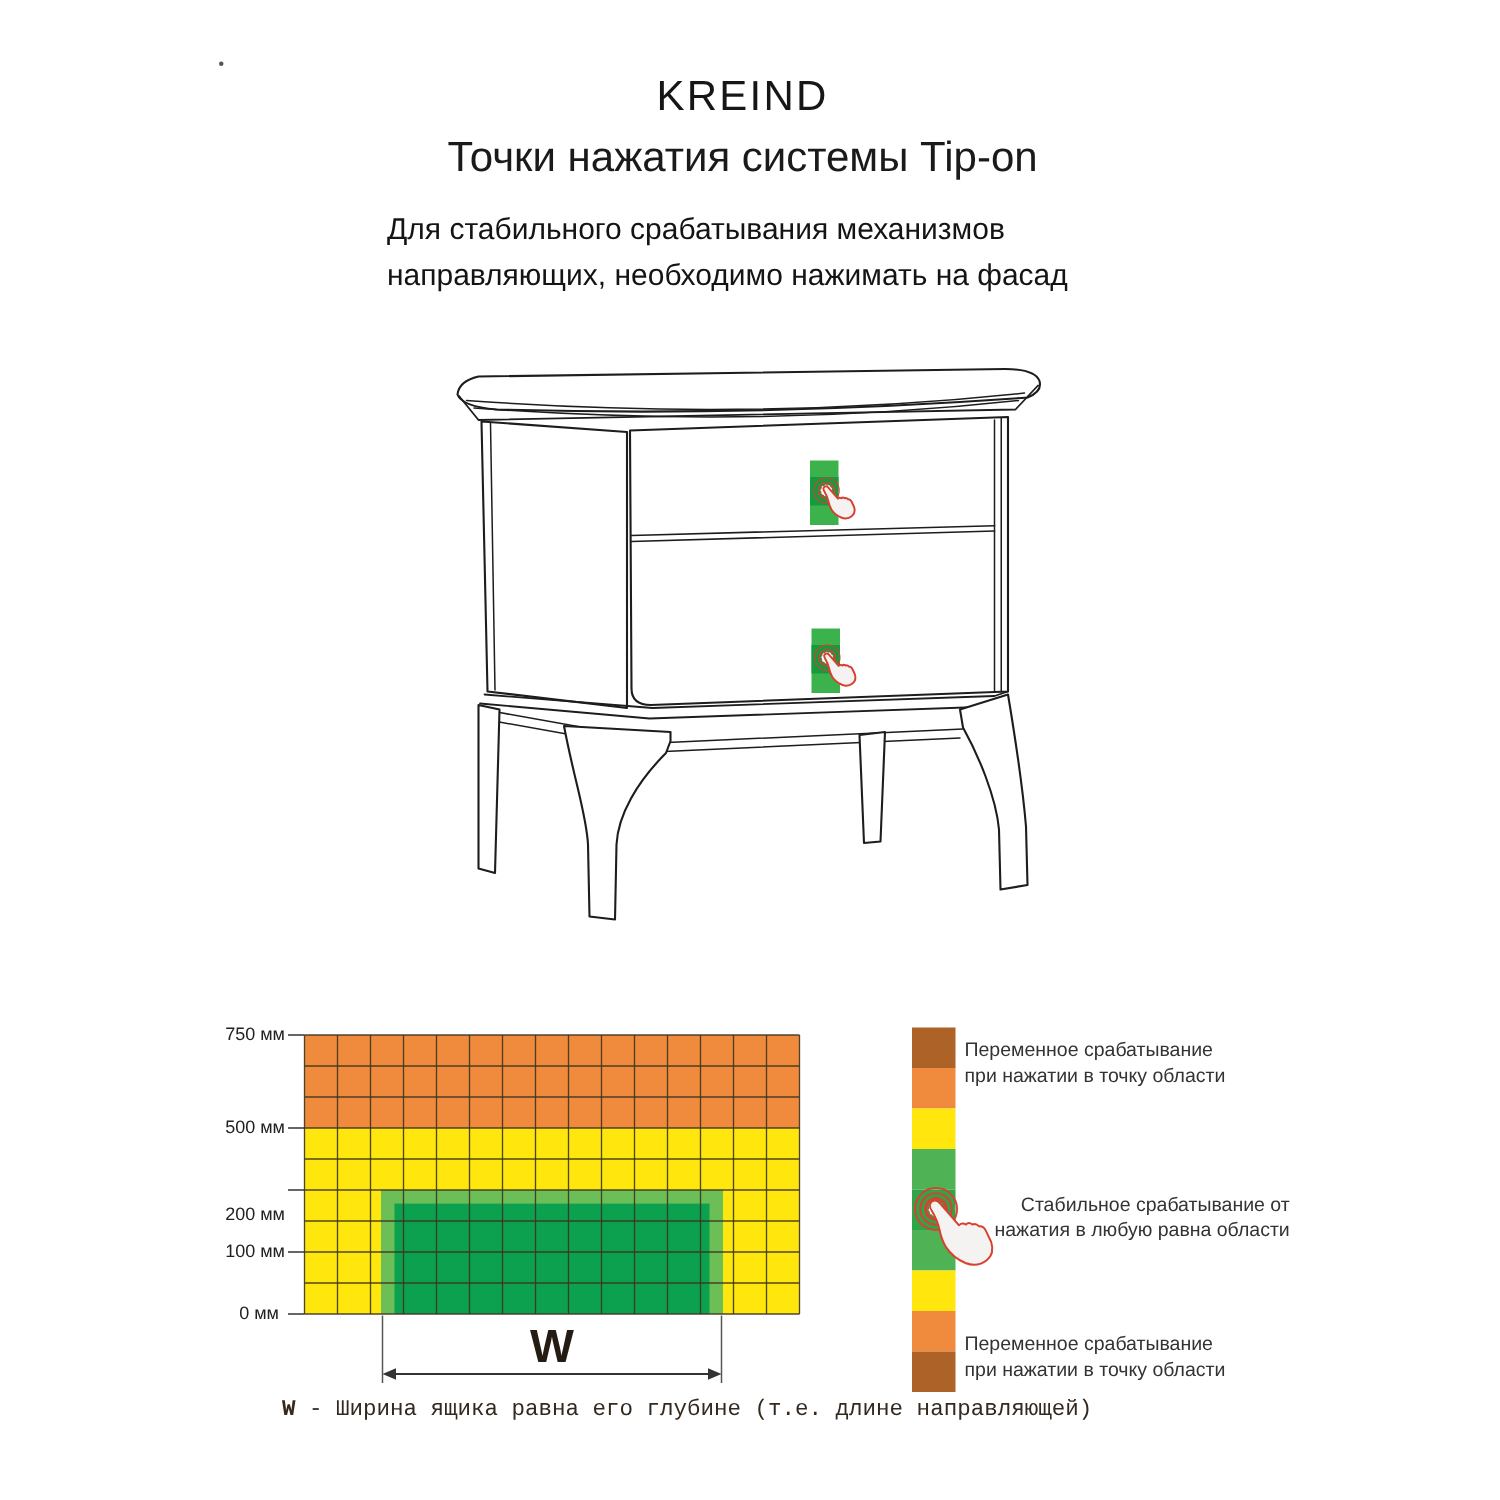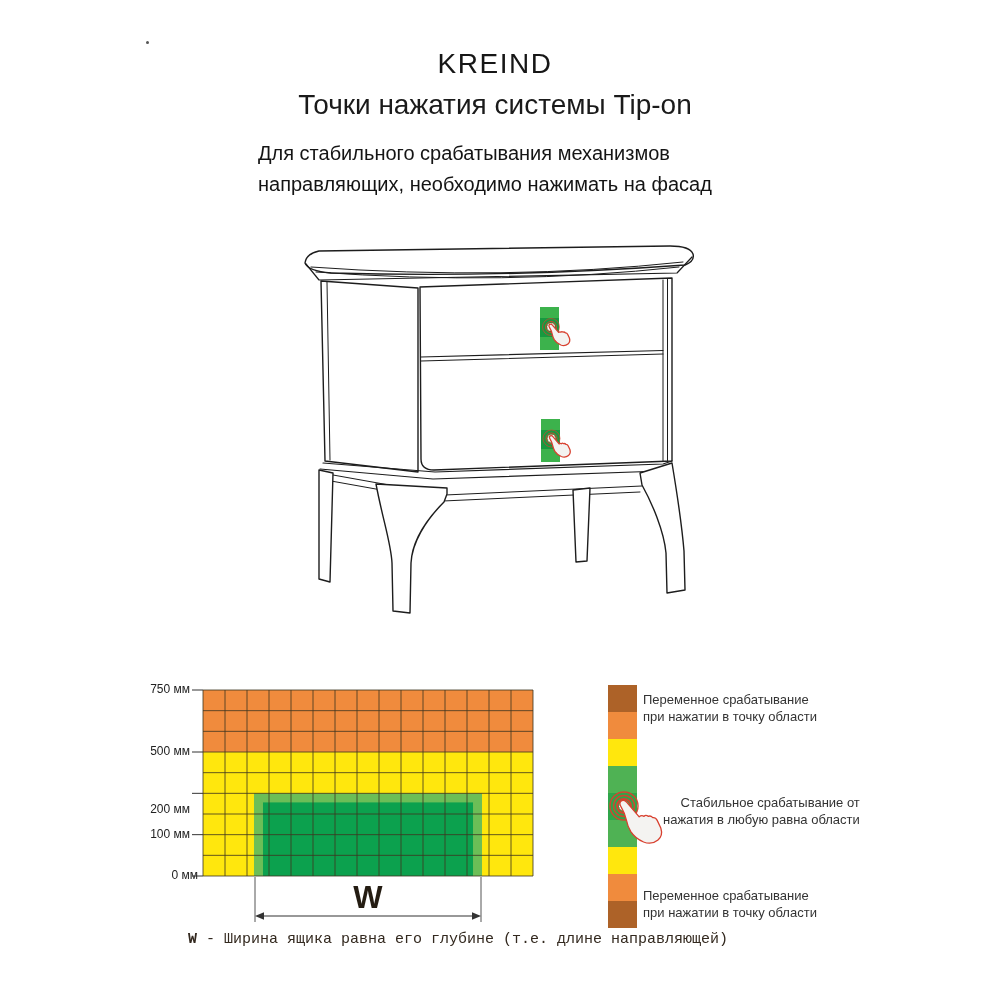"0 мм" #tick-0 { left: 140px -> 128px }
